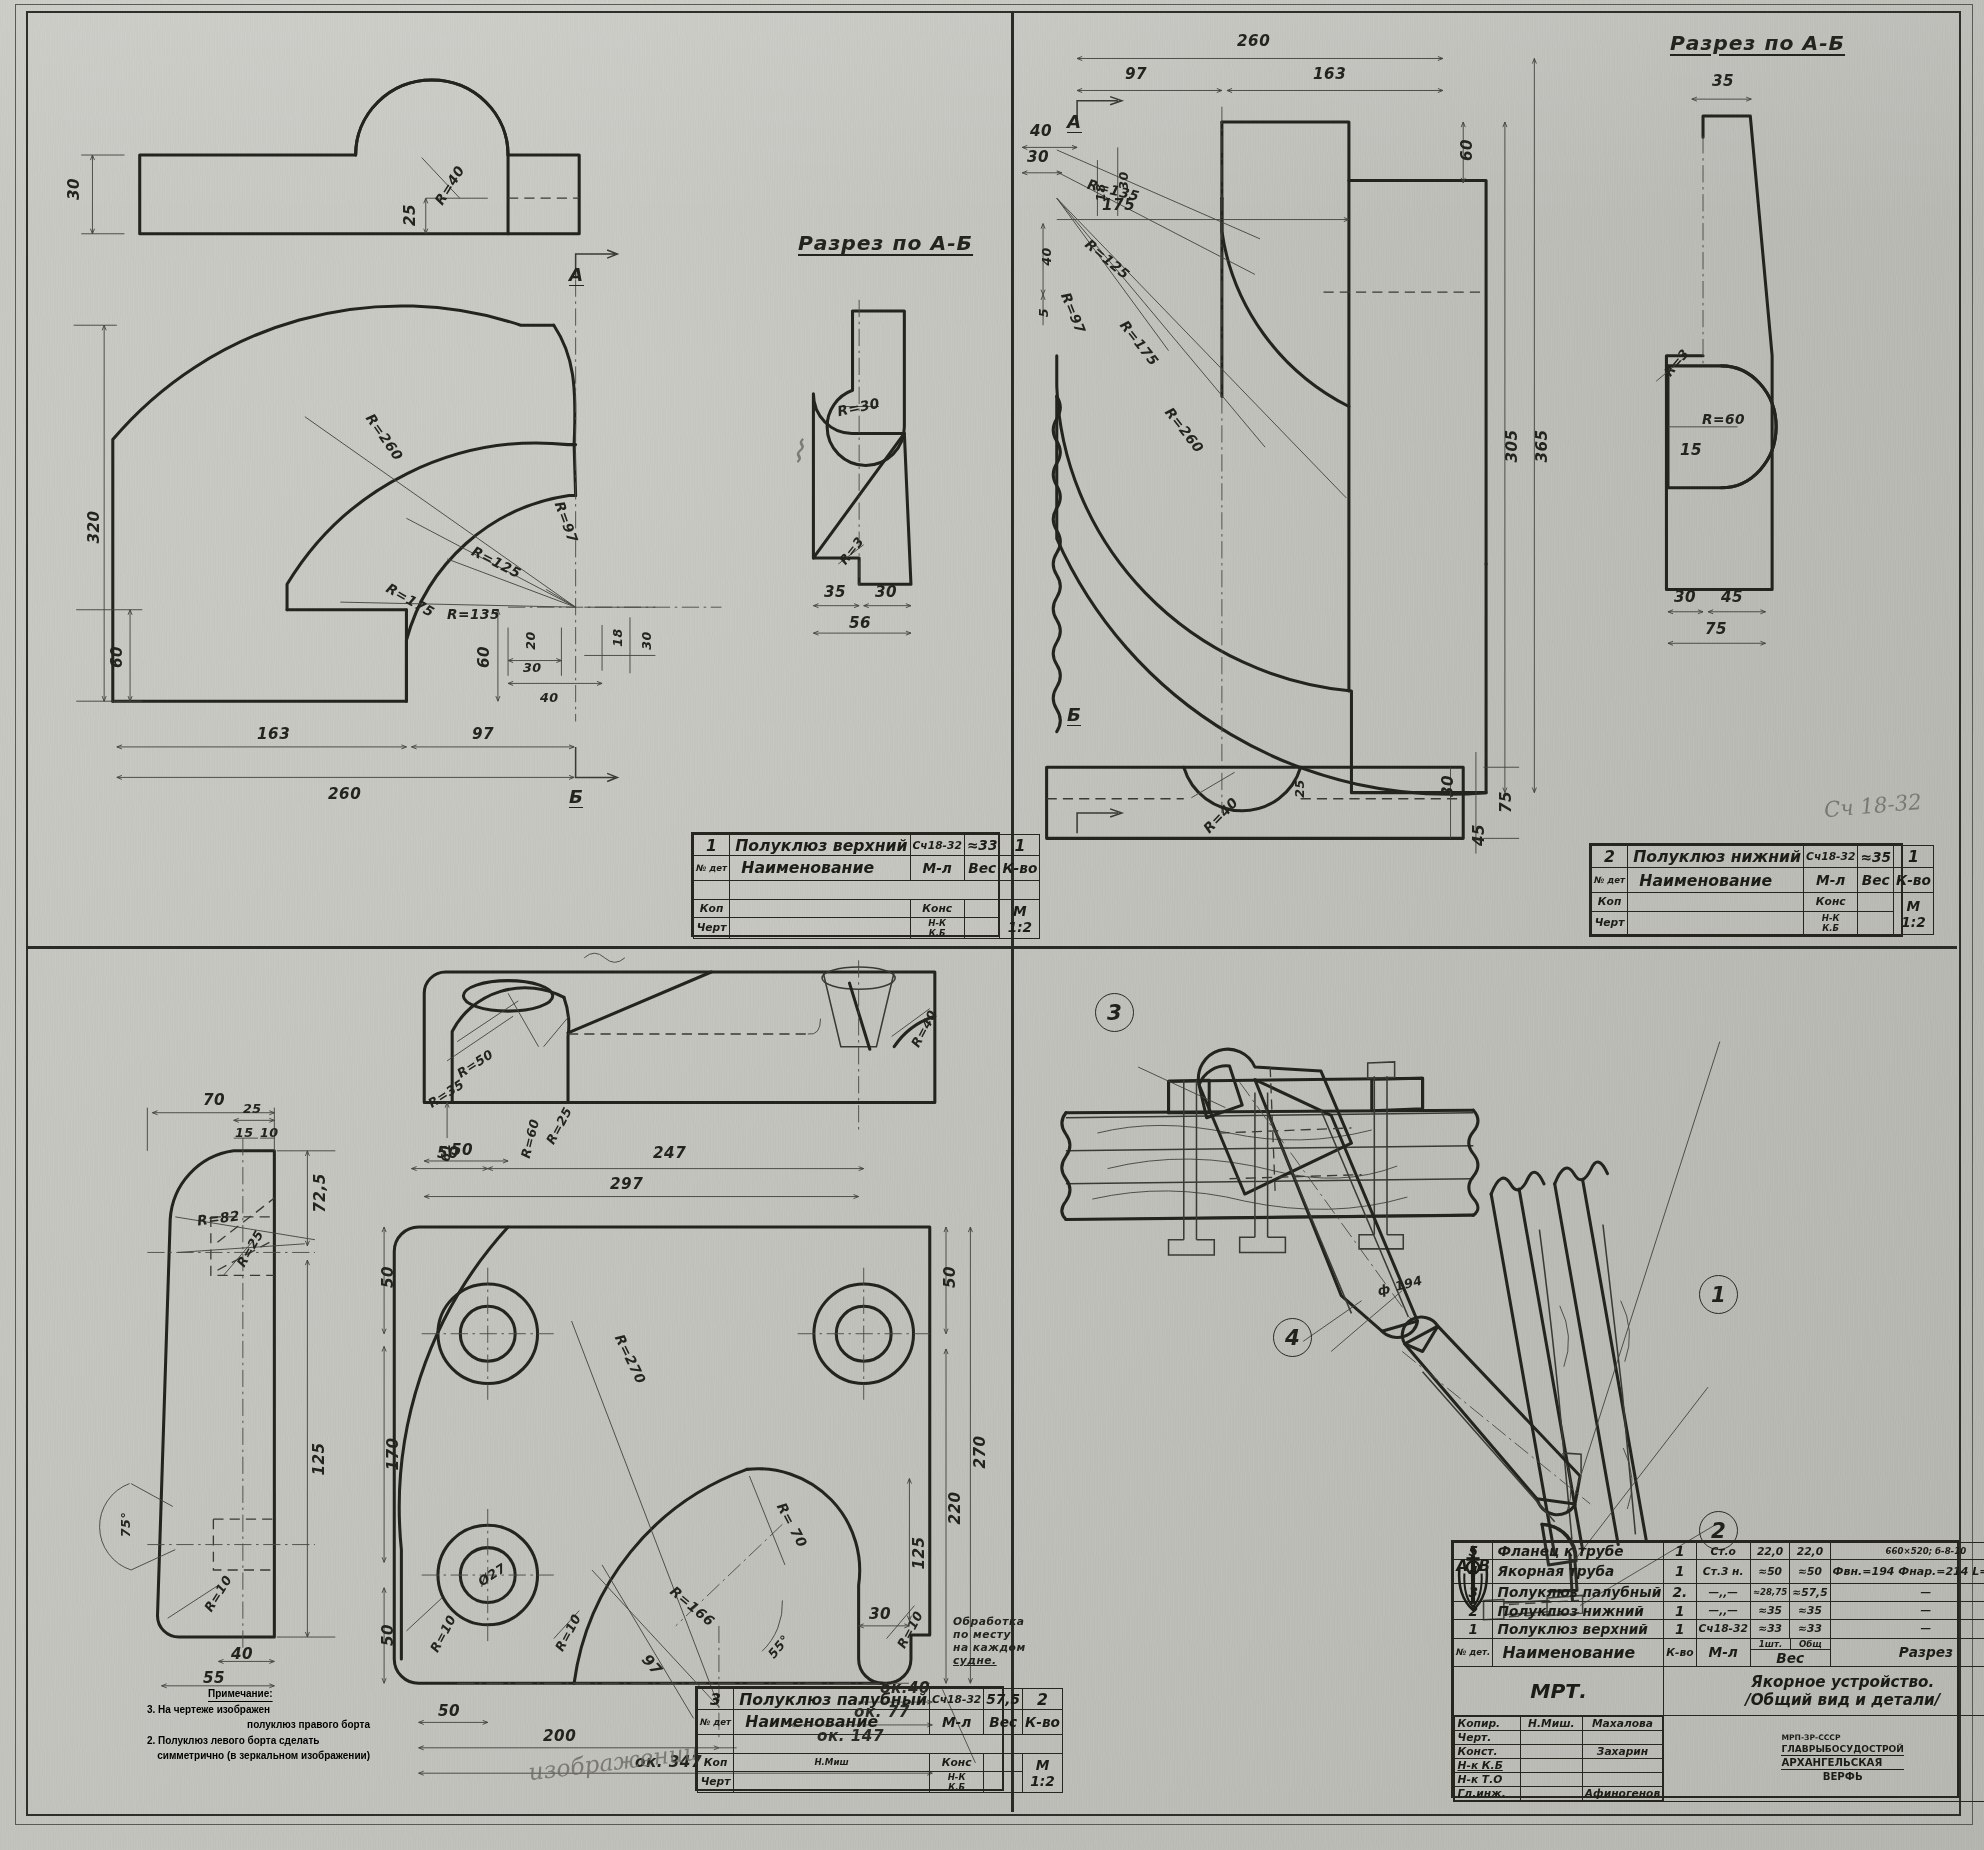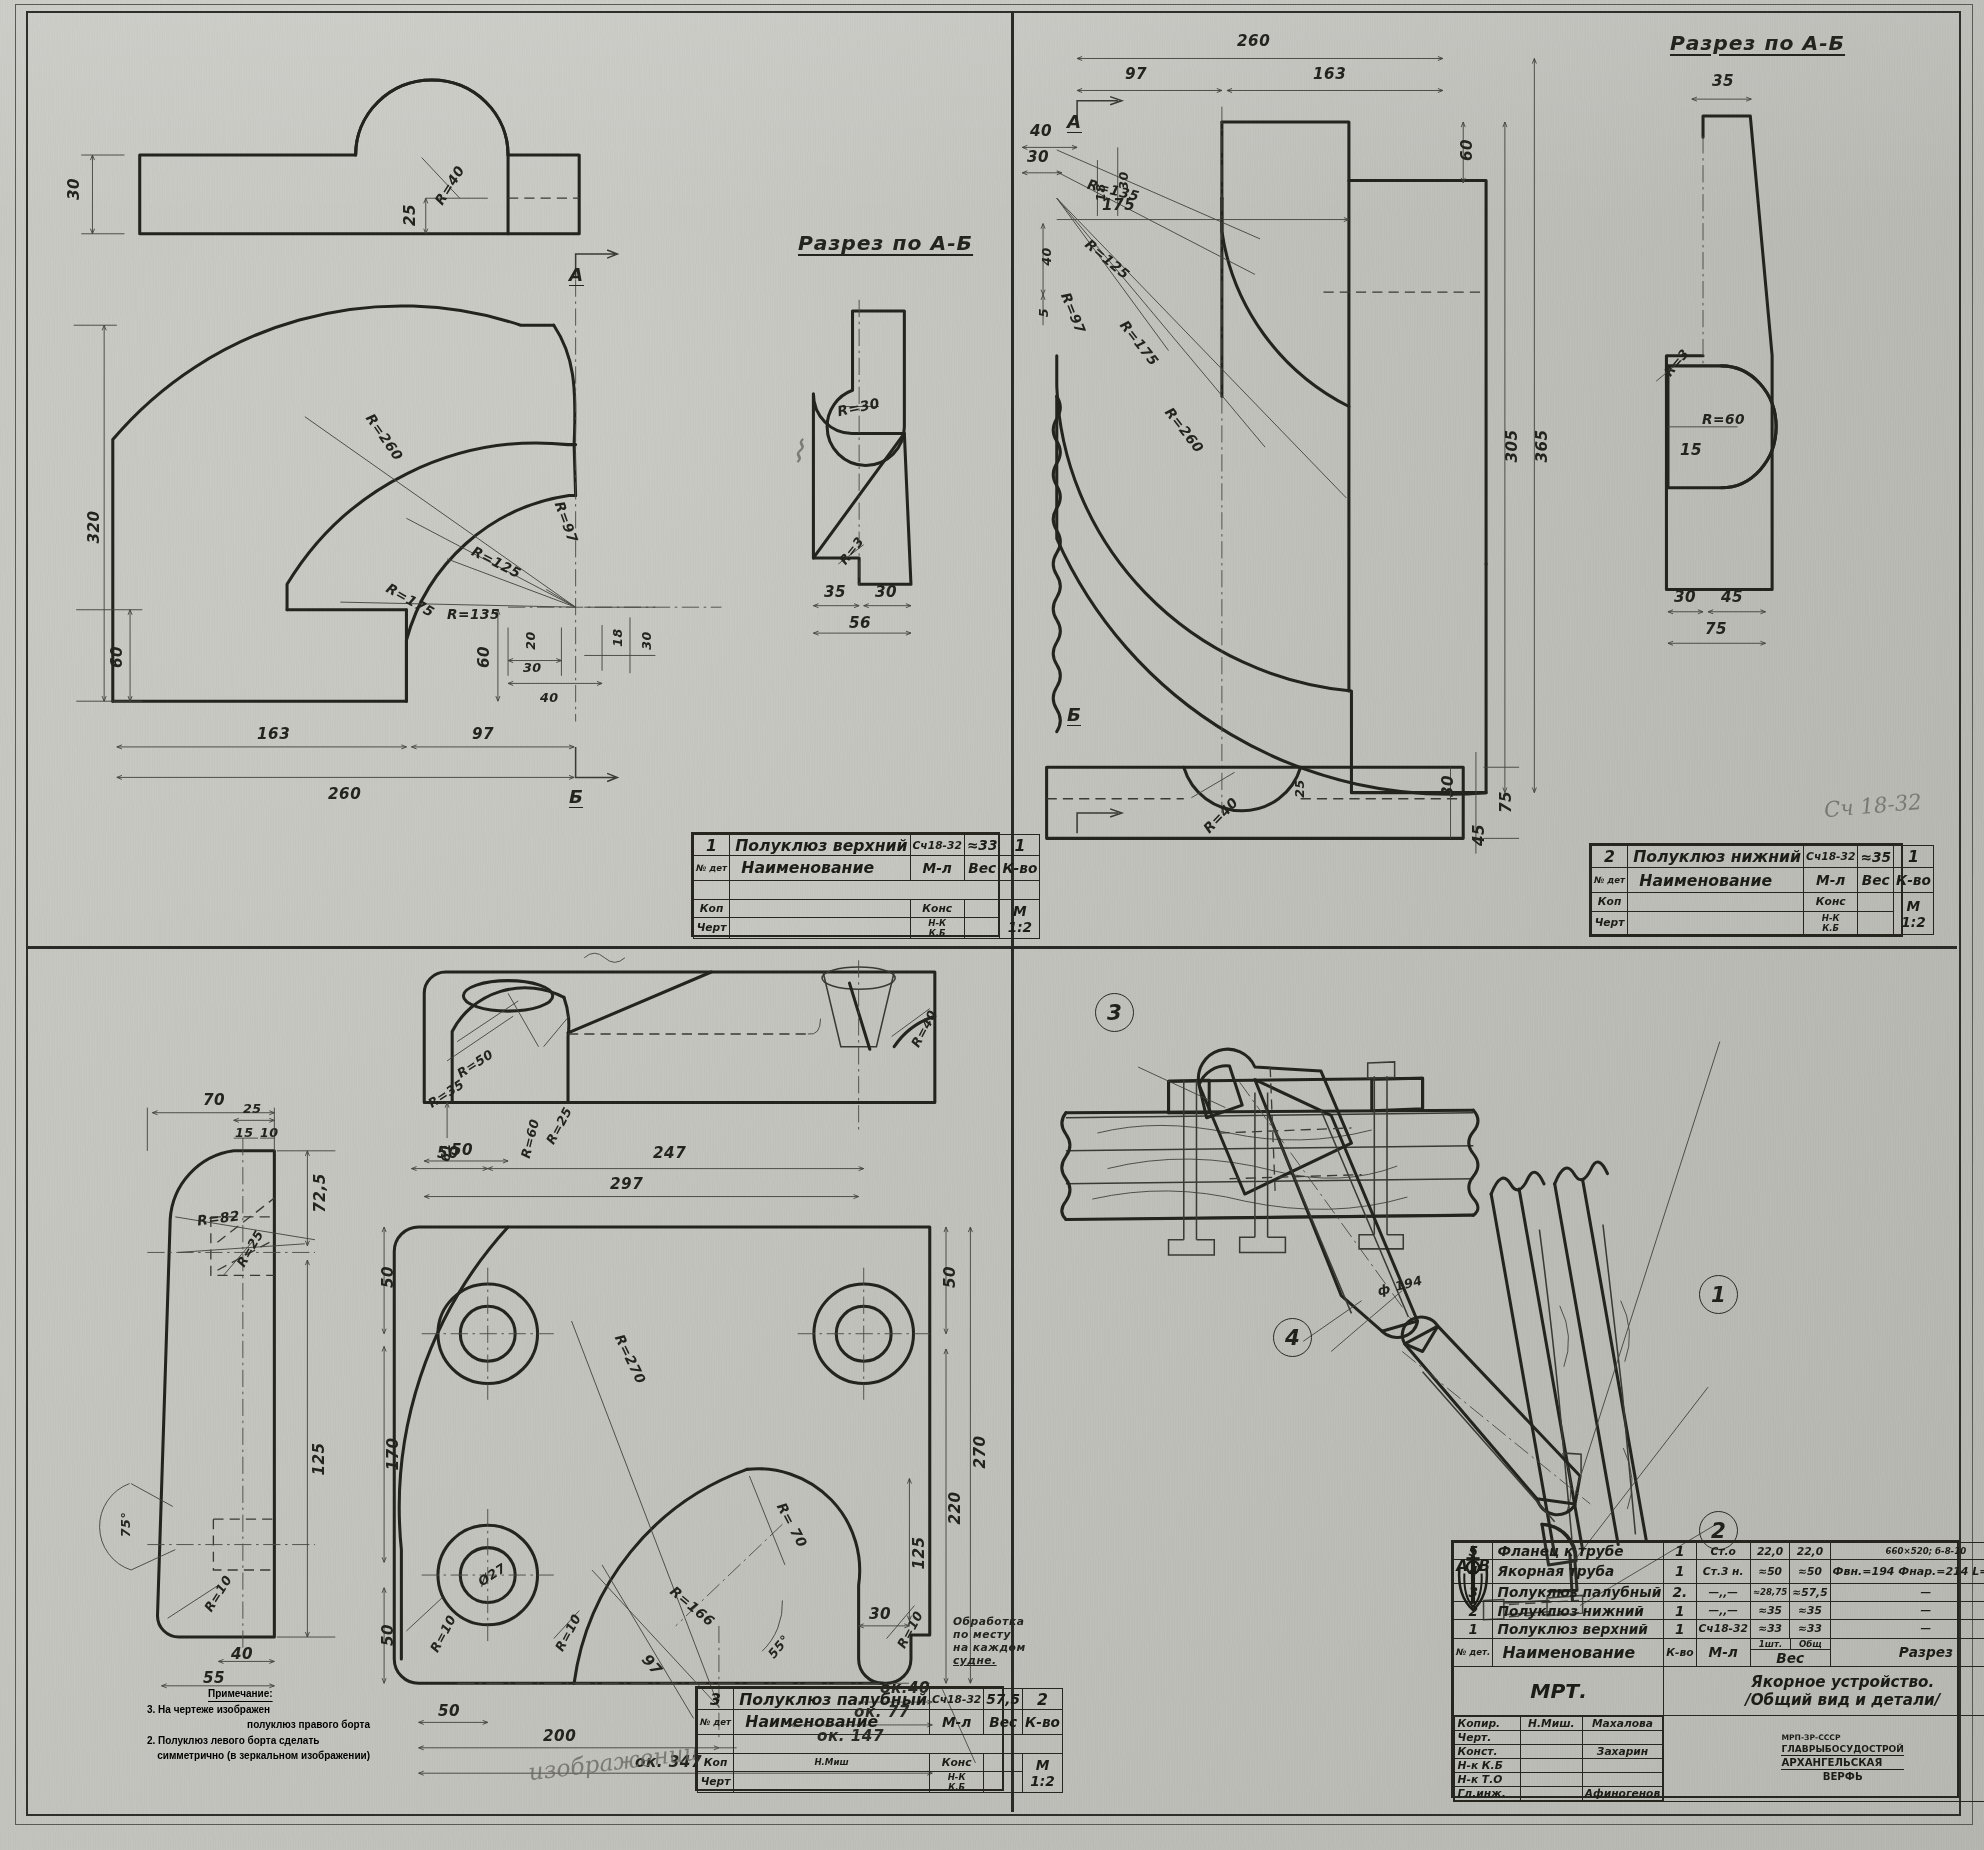"Н-к К.Б" tr { text-decoration: none -> underline }
